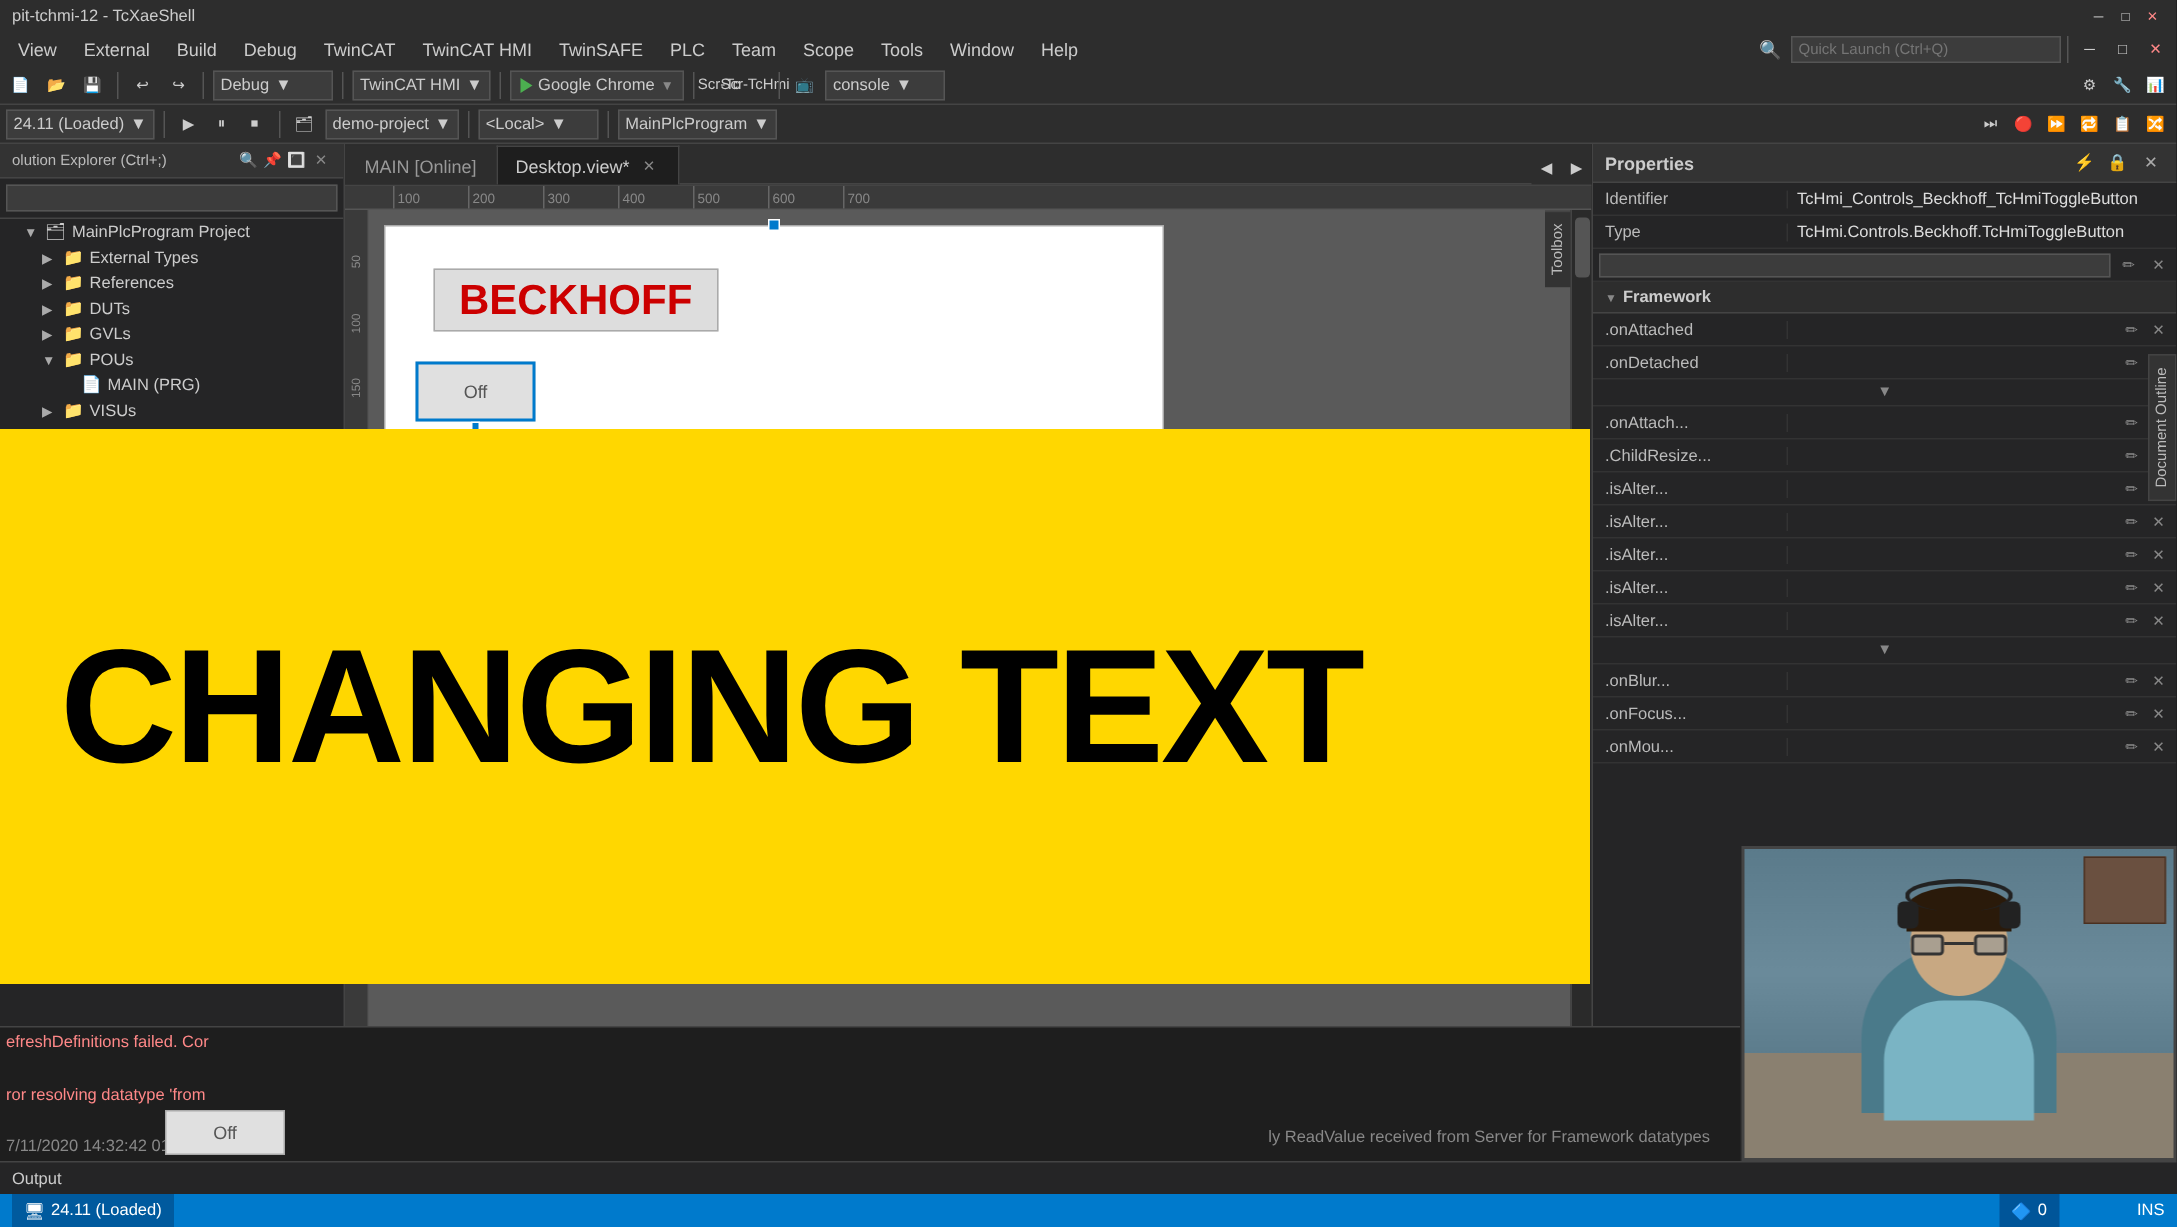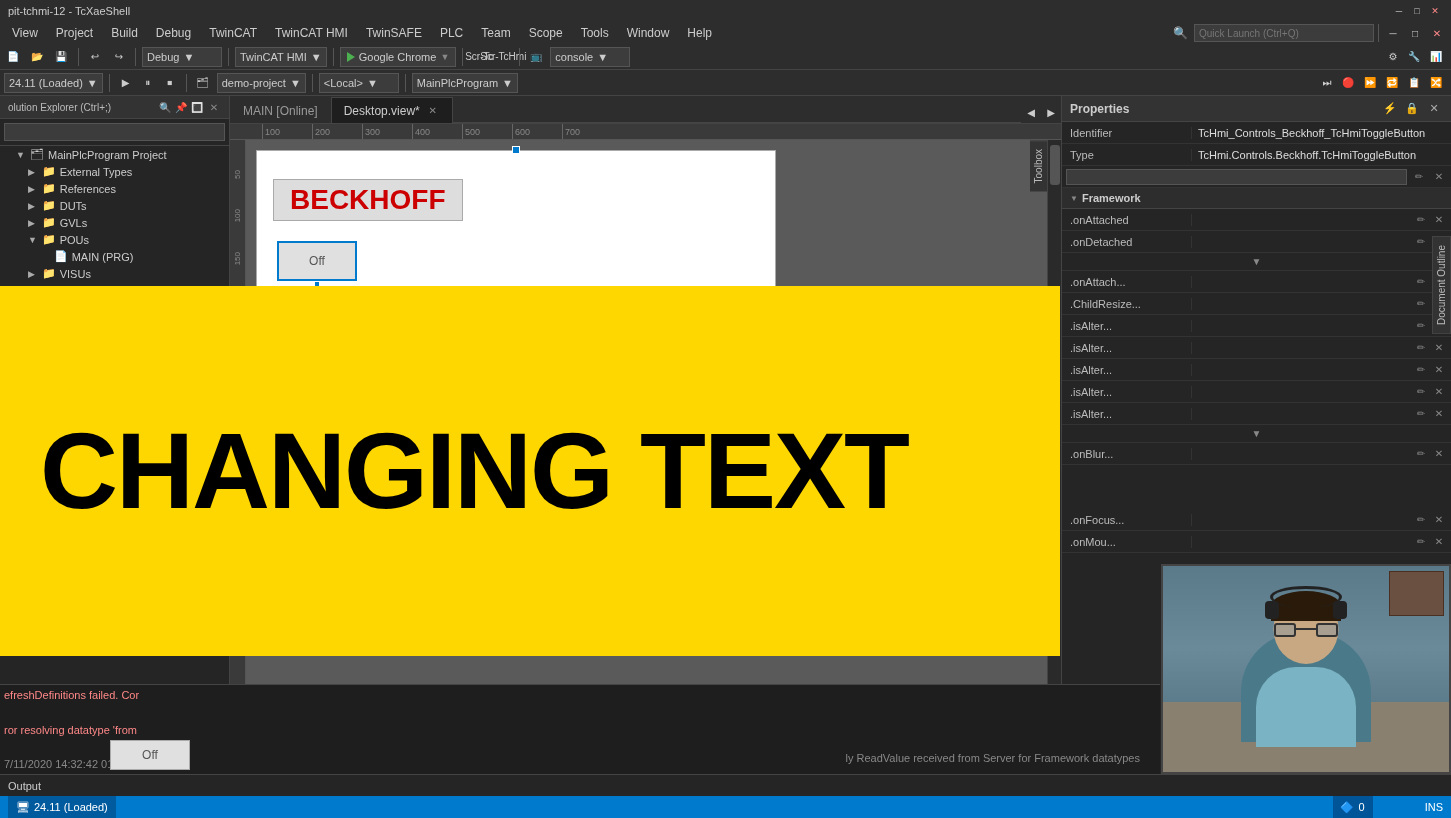"Project" span.menu-item { text: Project -> External }
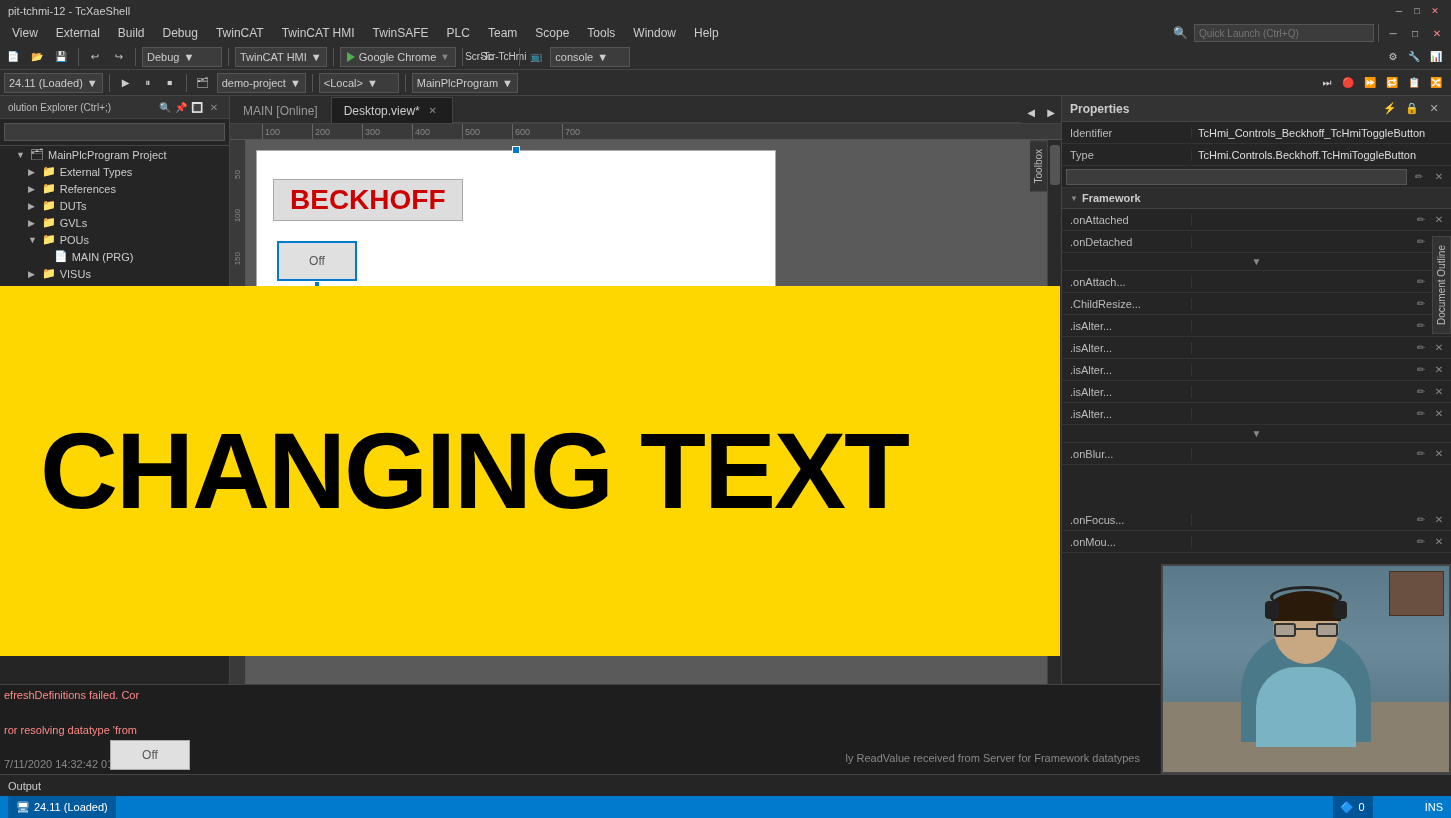"BECKHOFF" div { left: 16px -> 32px }
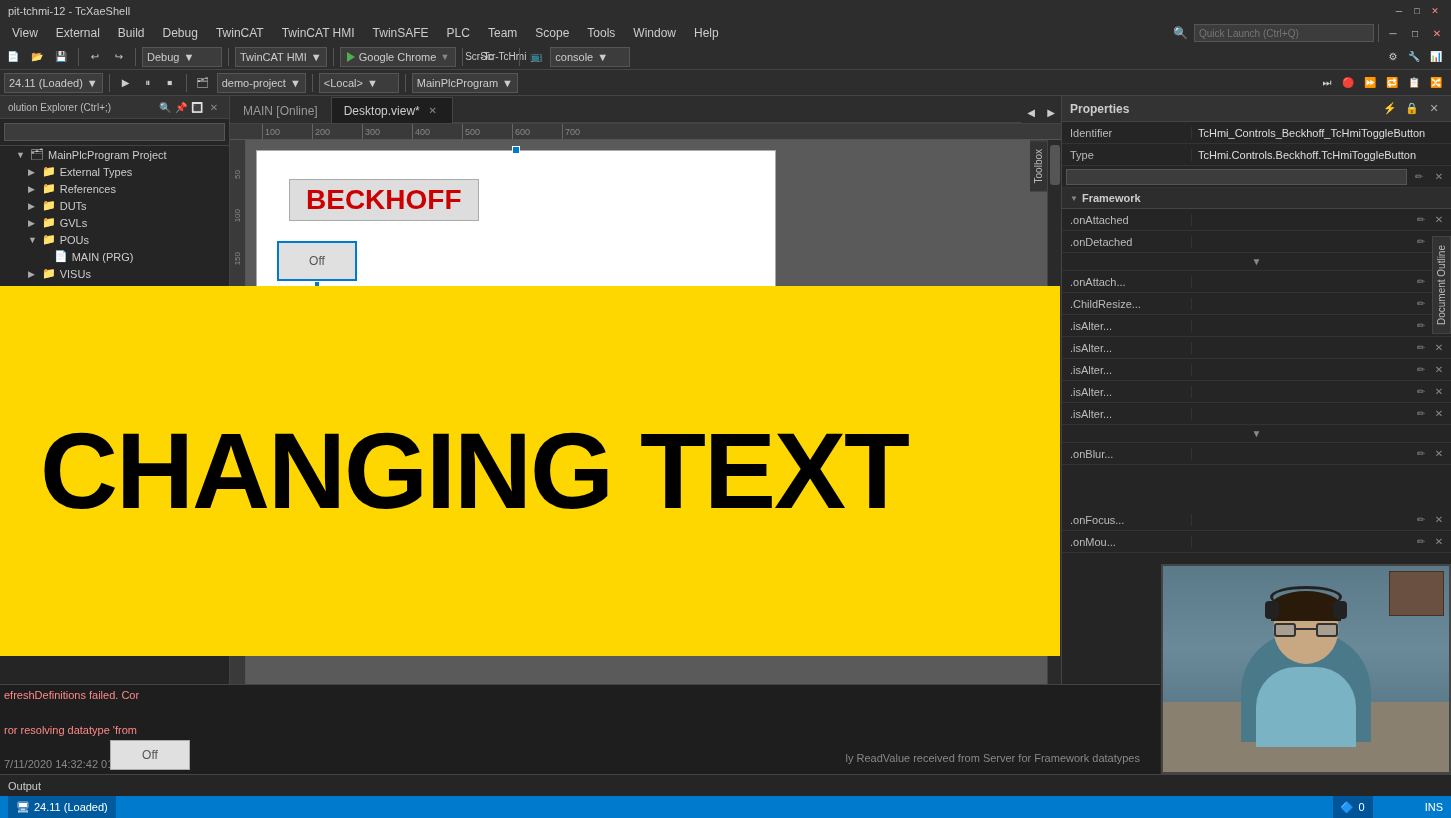".onFocus..." div.prop-row { margin-top: 44px -> none }
